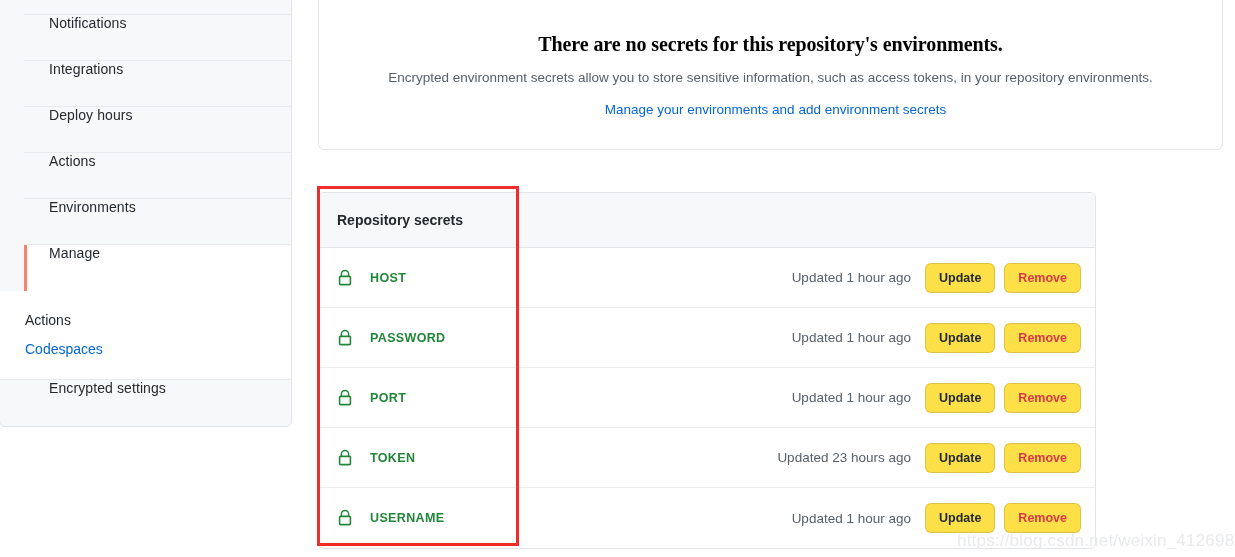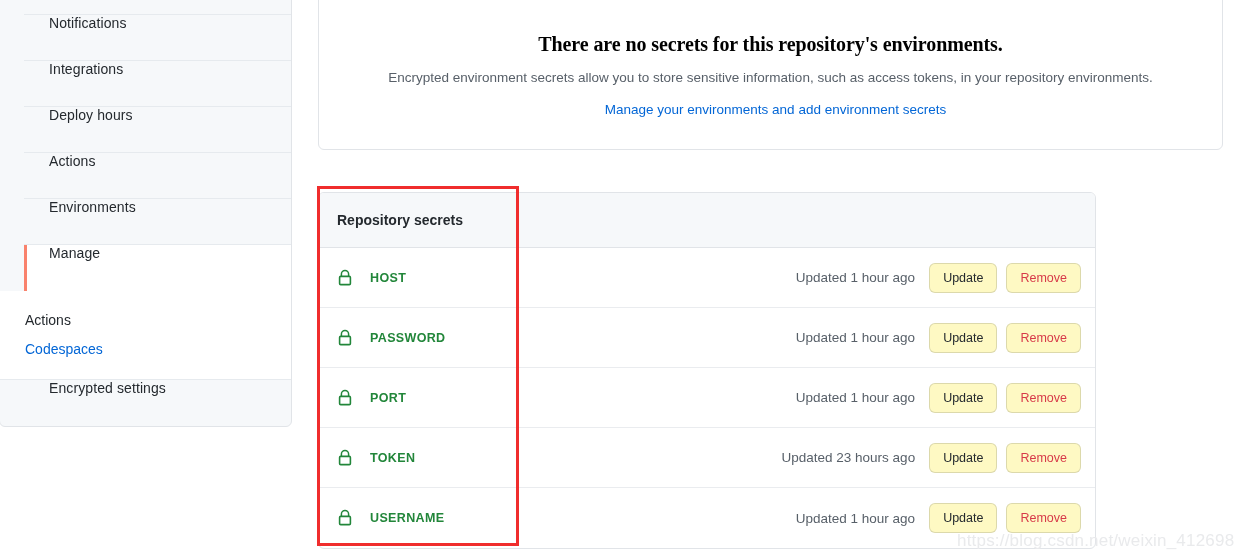"Update" .btn { background: #fef9c3 -> #fde047; font-weight: normal -> bold }
